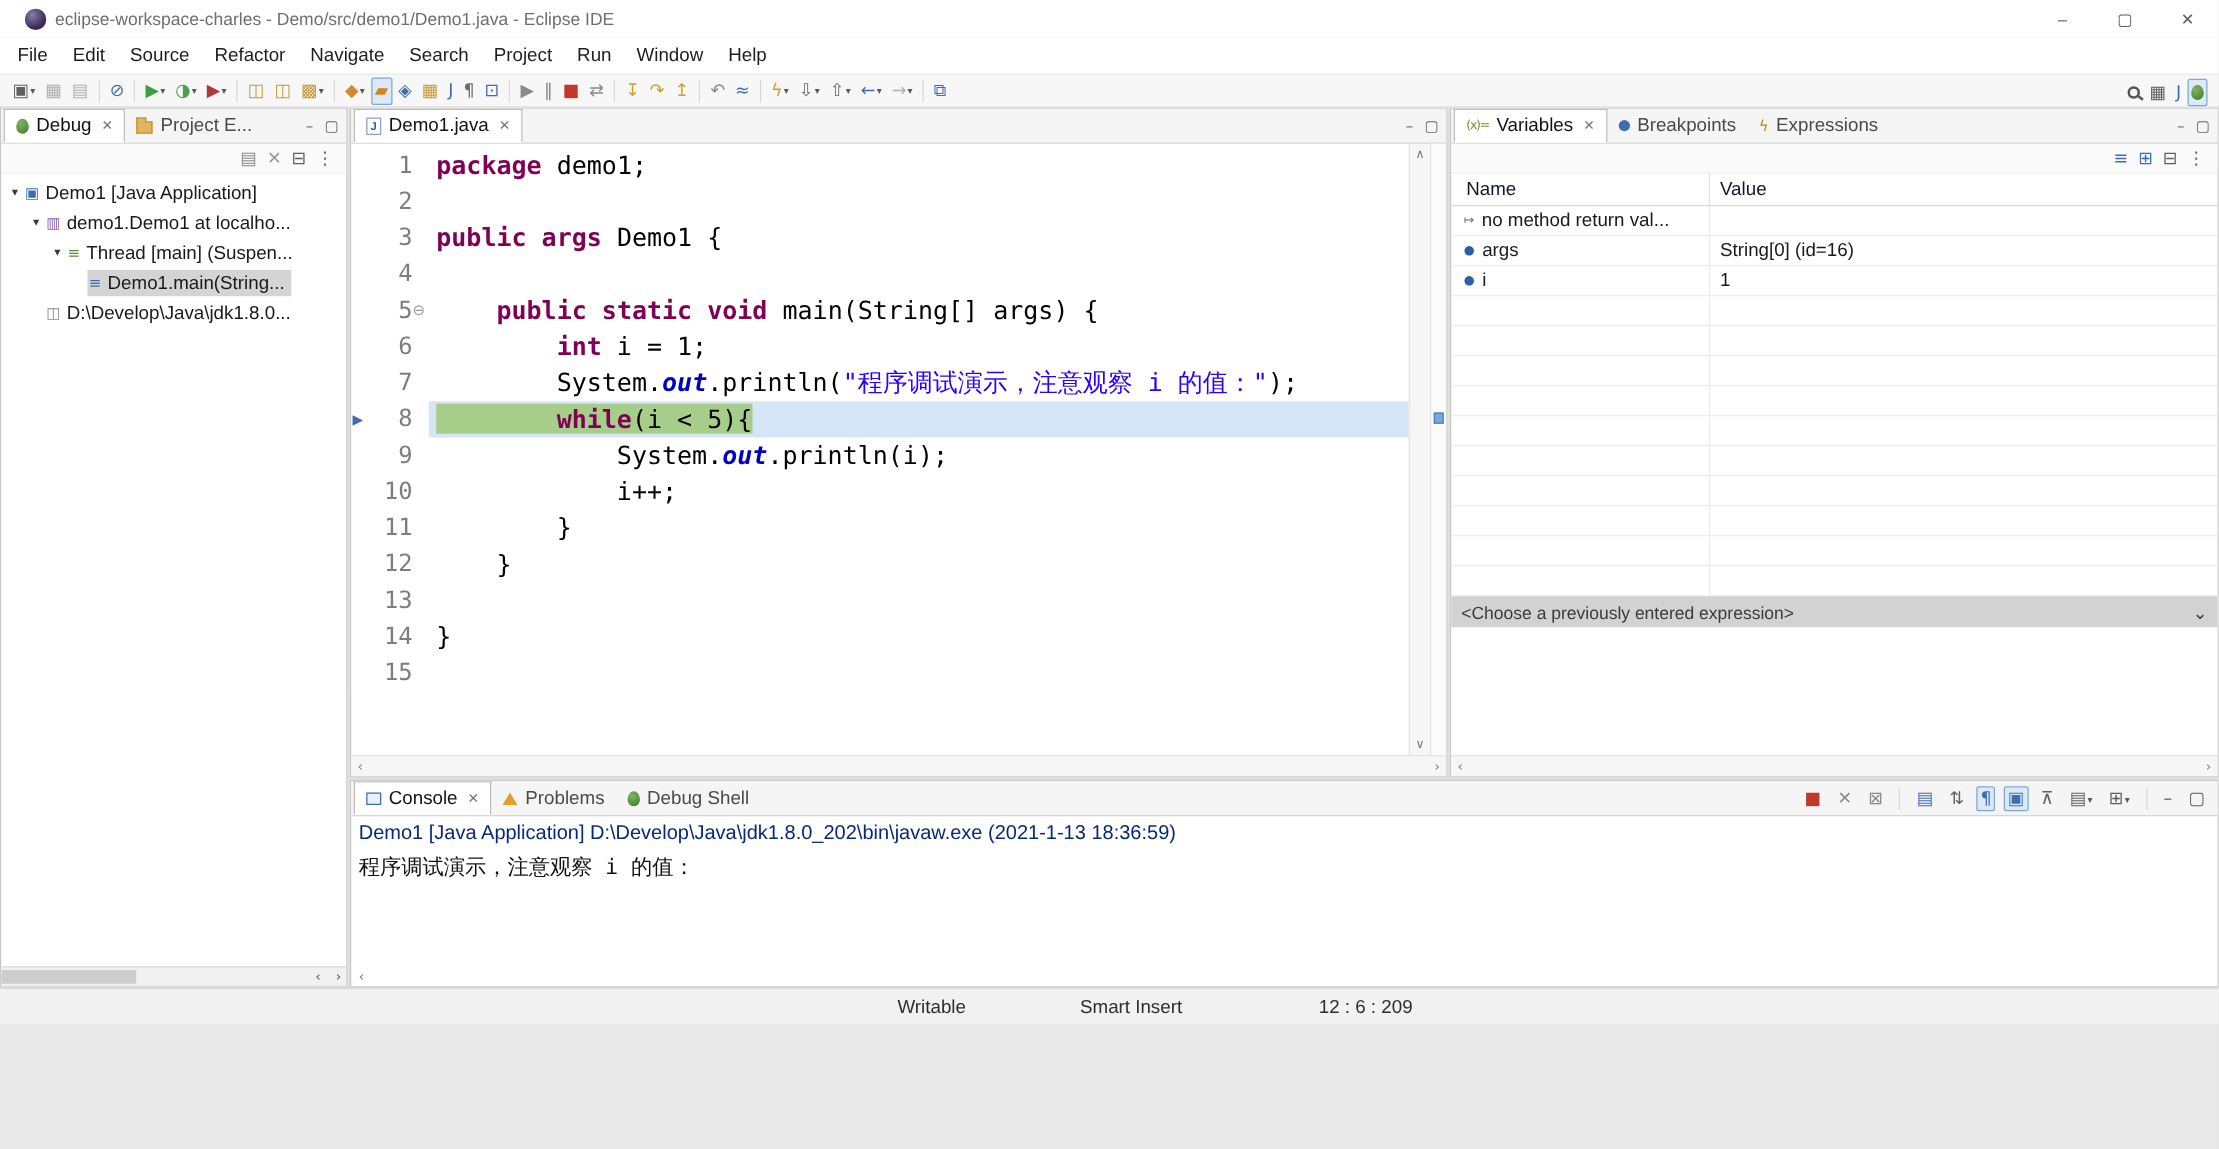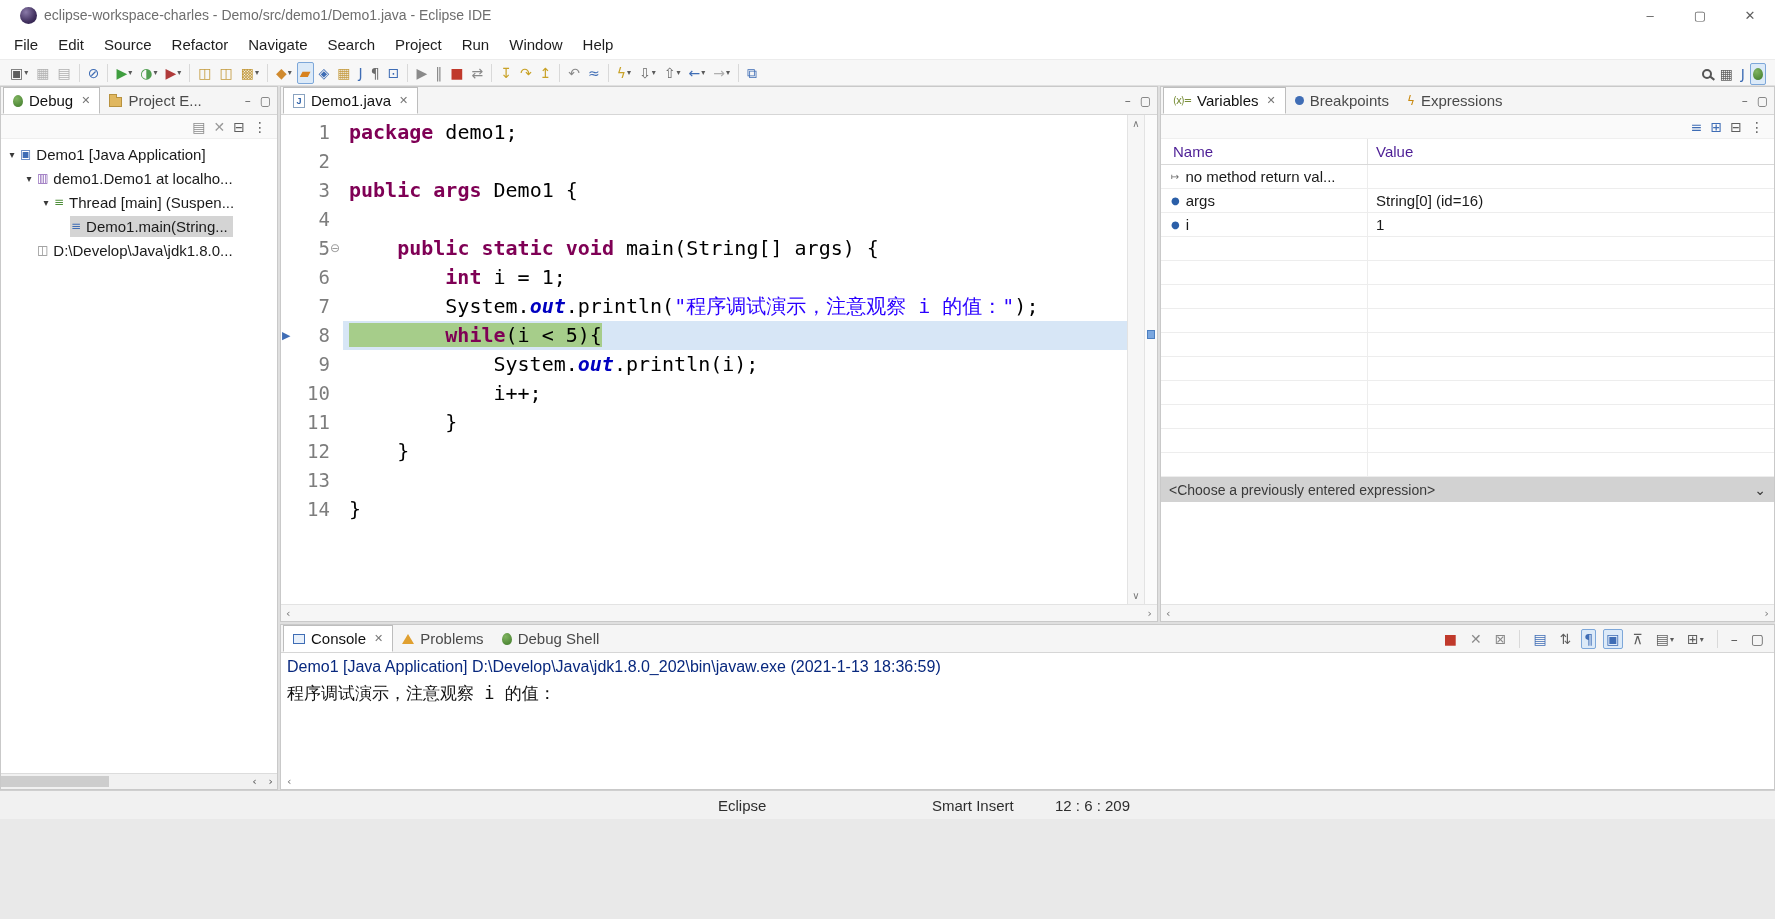"Name" .vars-head { color: #4c1d95 -> #0f172a }
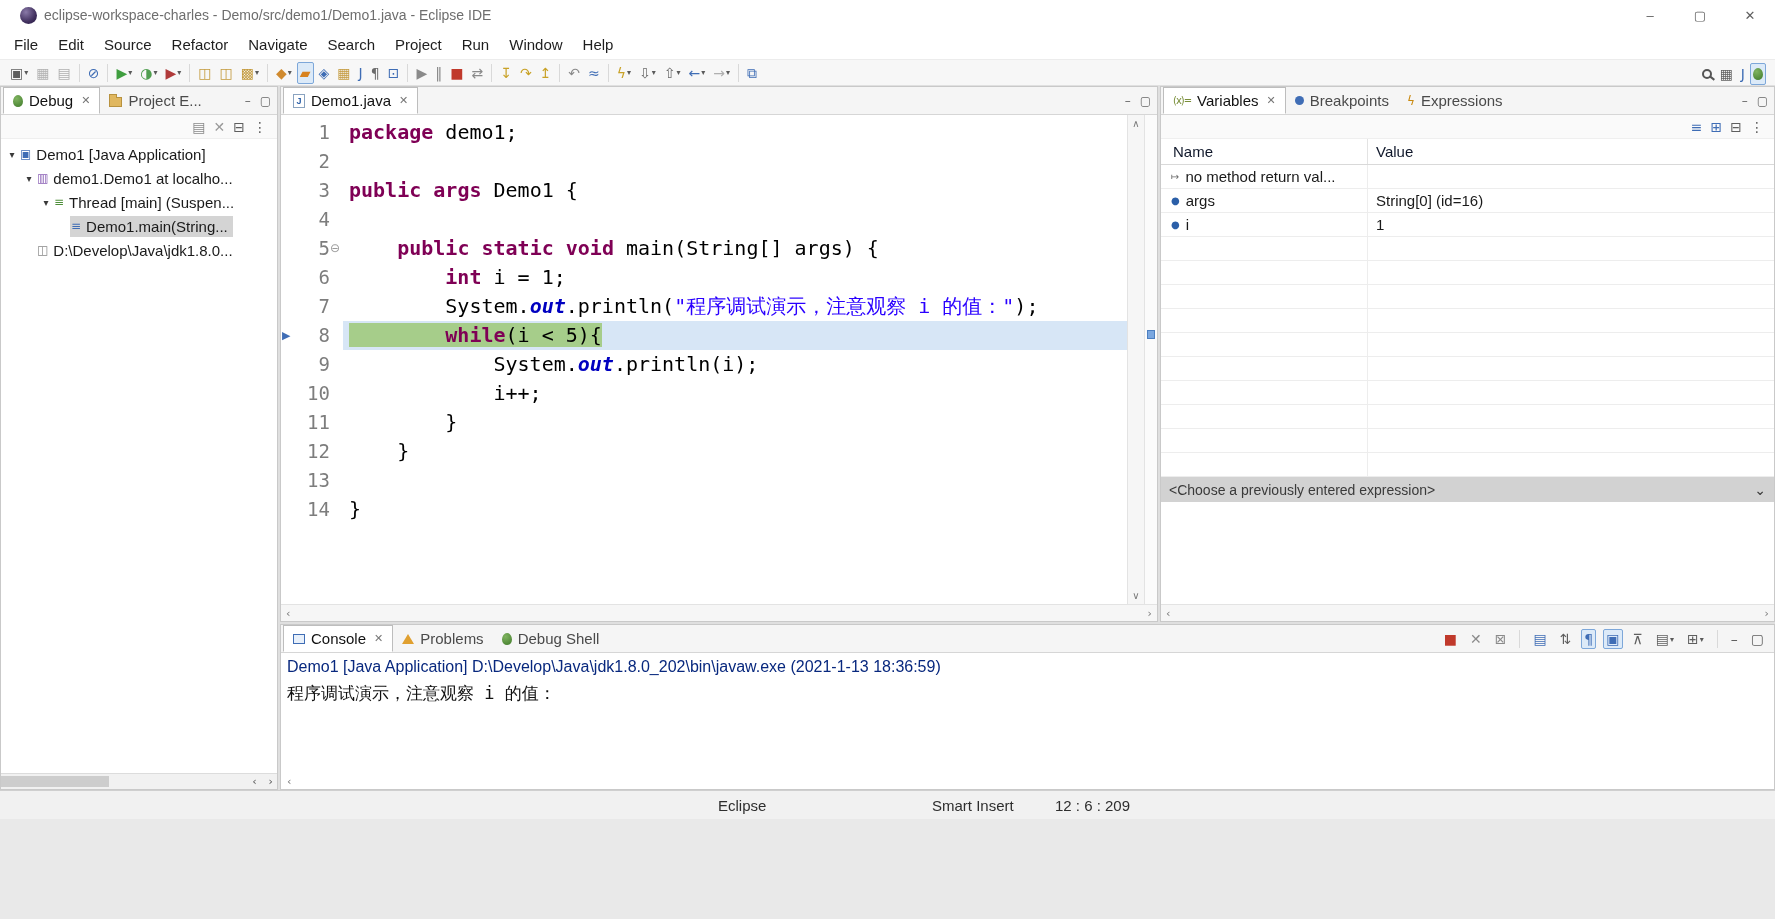"15" div.cl { html: none -> <div> <span></span> <span> <span>15</span> <span></span> </span> <span><span></span></span> </div> }
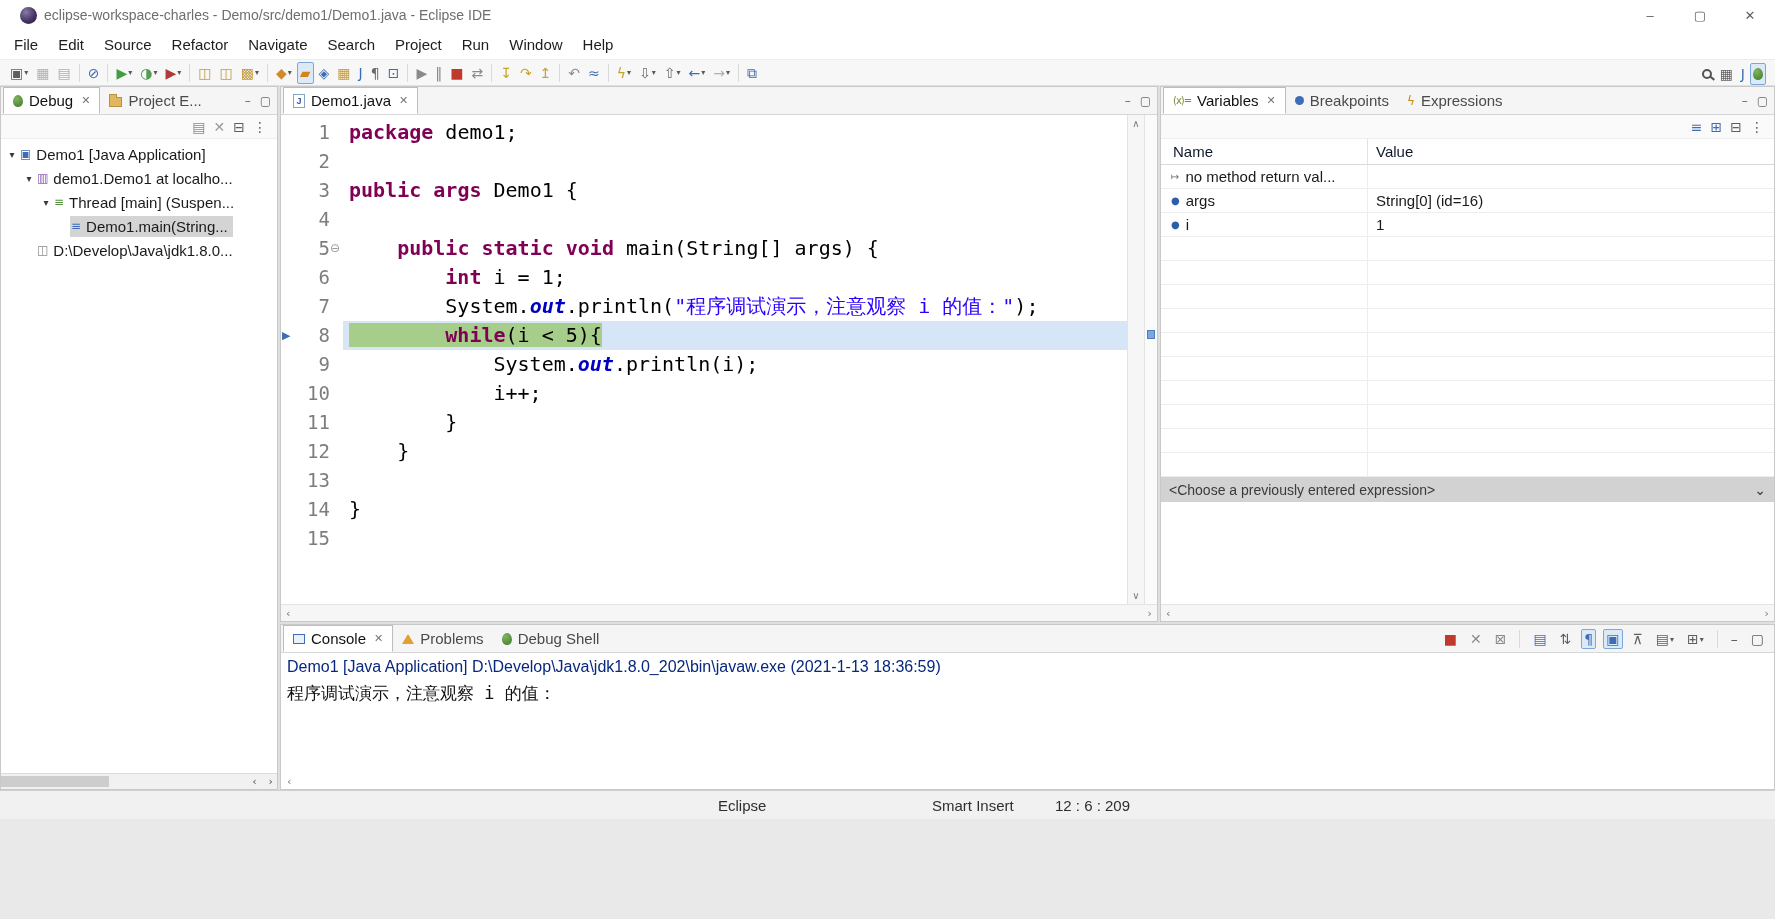"Eclipse" span.sb { text: Eclipse -> Writable }
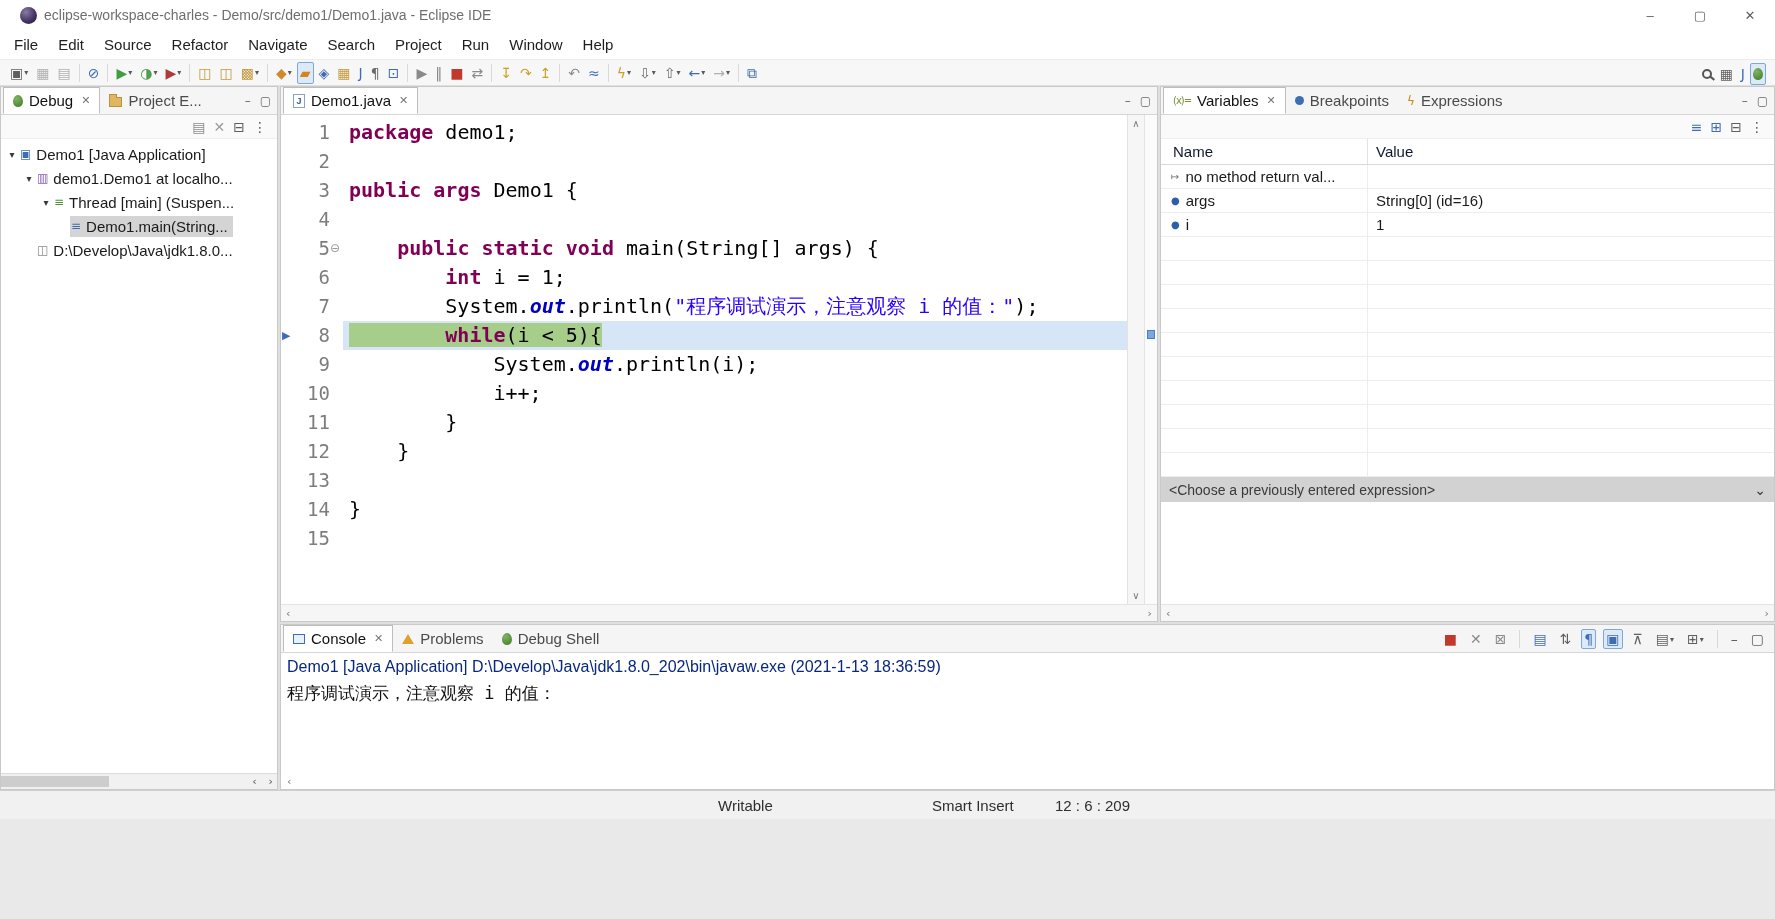"Smart Insert" span.sb { left: 932px -> 864px }
